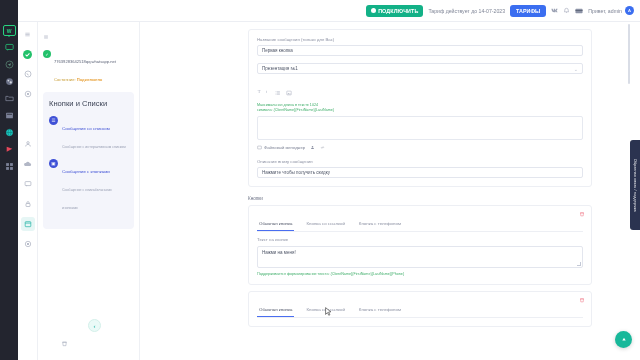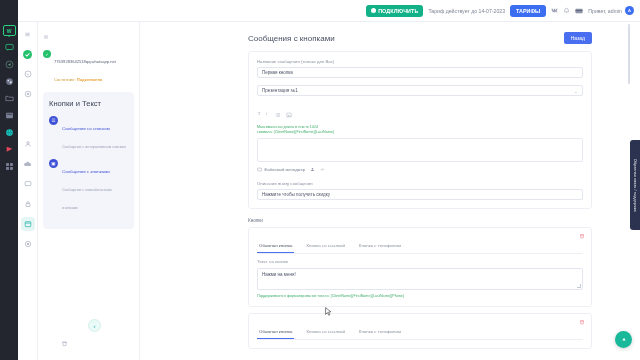"Сообщения с кнопками" div.page-head { html: <div> <div>Сообщения с кнопками</div> <div>Назад</div> </div> -> none }
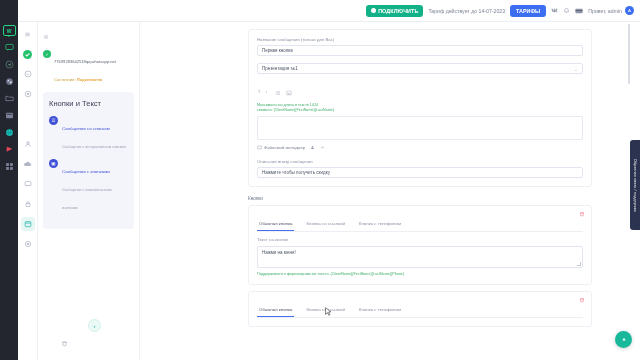"Кнопки и Текст" div.card-title { text: Текст -> Списки }
